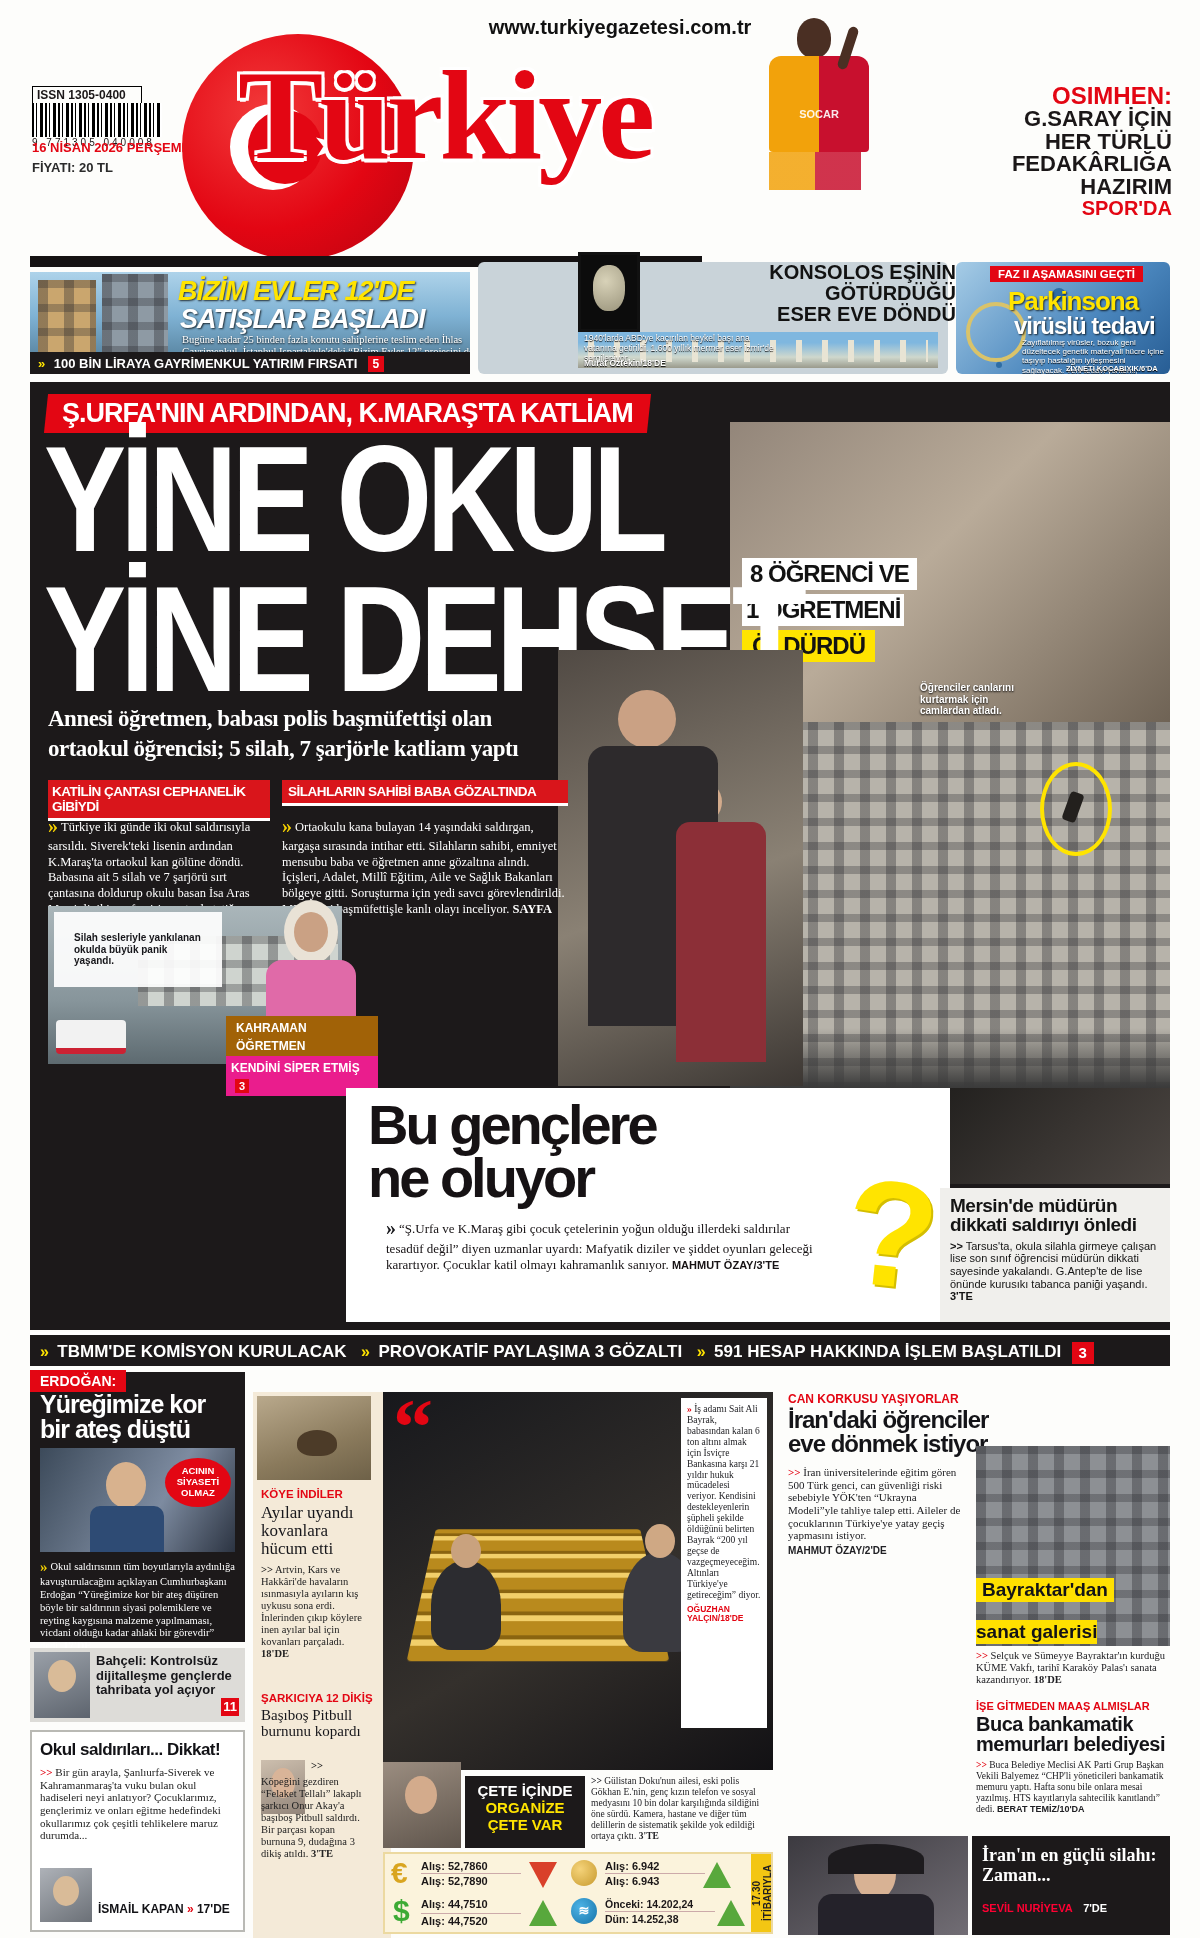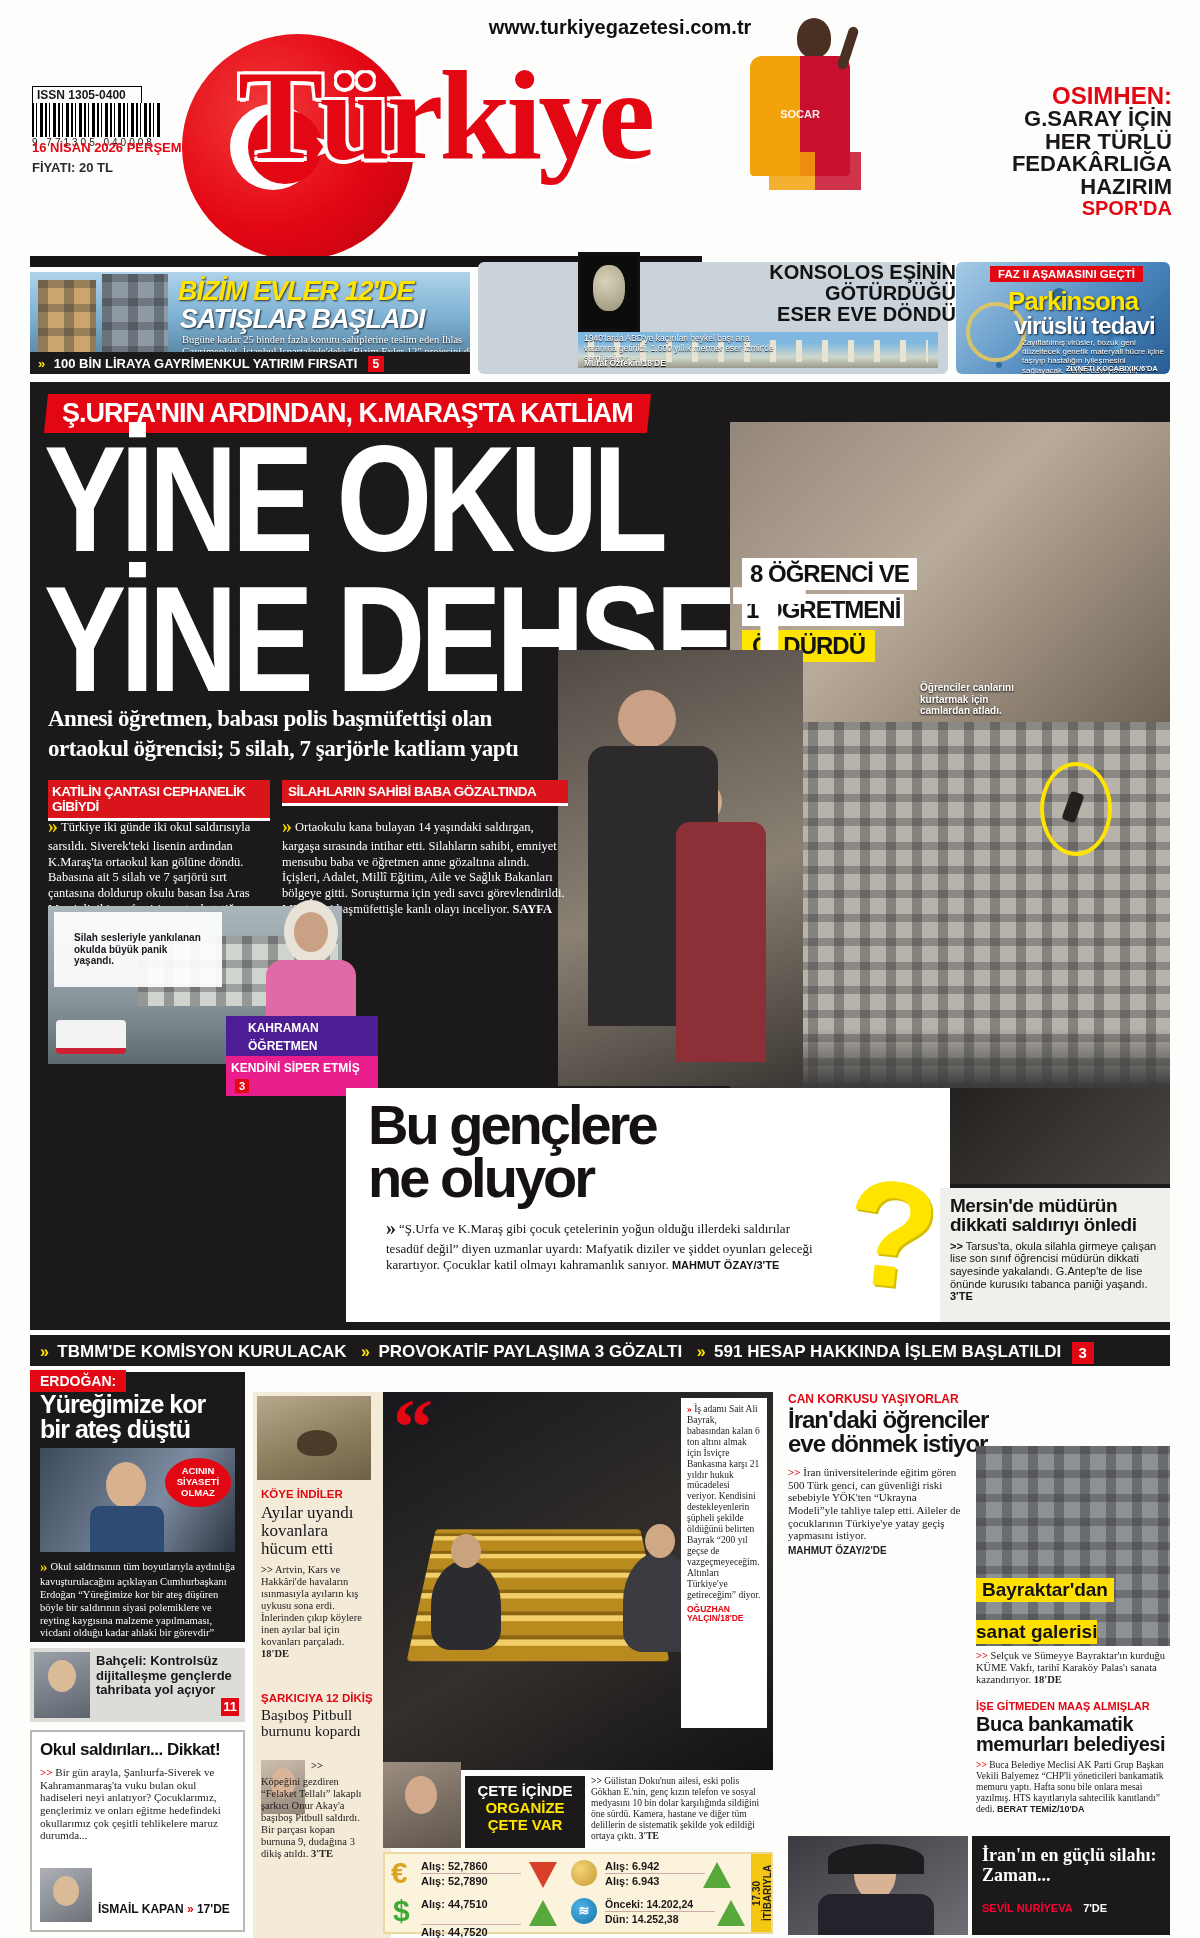"SOCAR" div.ab { height: 120px -> 96px; left: 5px -> 24px }
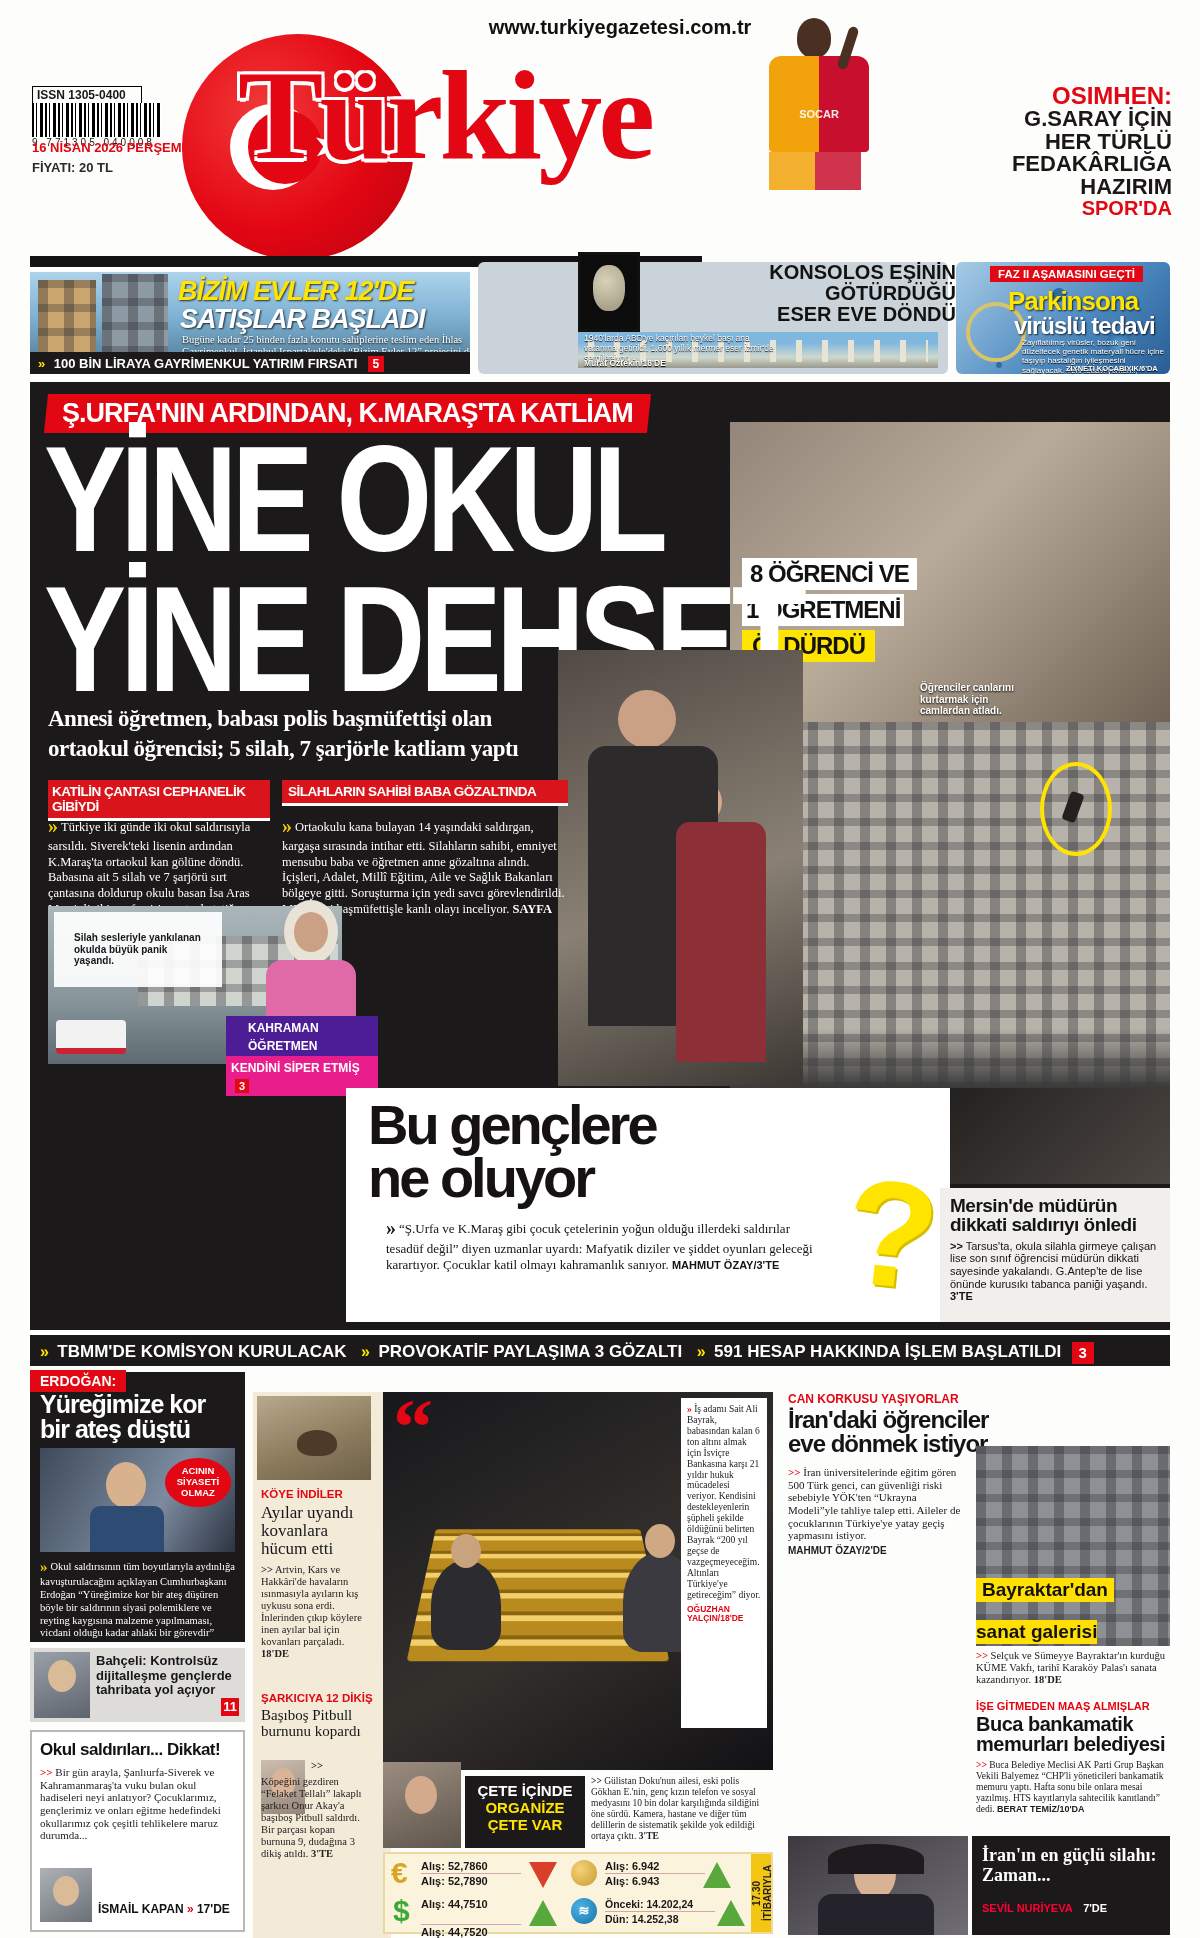"KAHRAMAN ÖĞRETMEN" div.b { background: #4c1d95 -> #a16207; padding: 2px 22px -> 2px 10px }
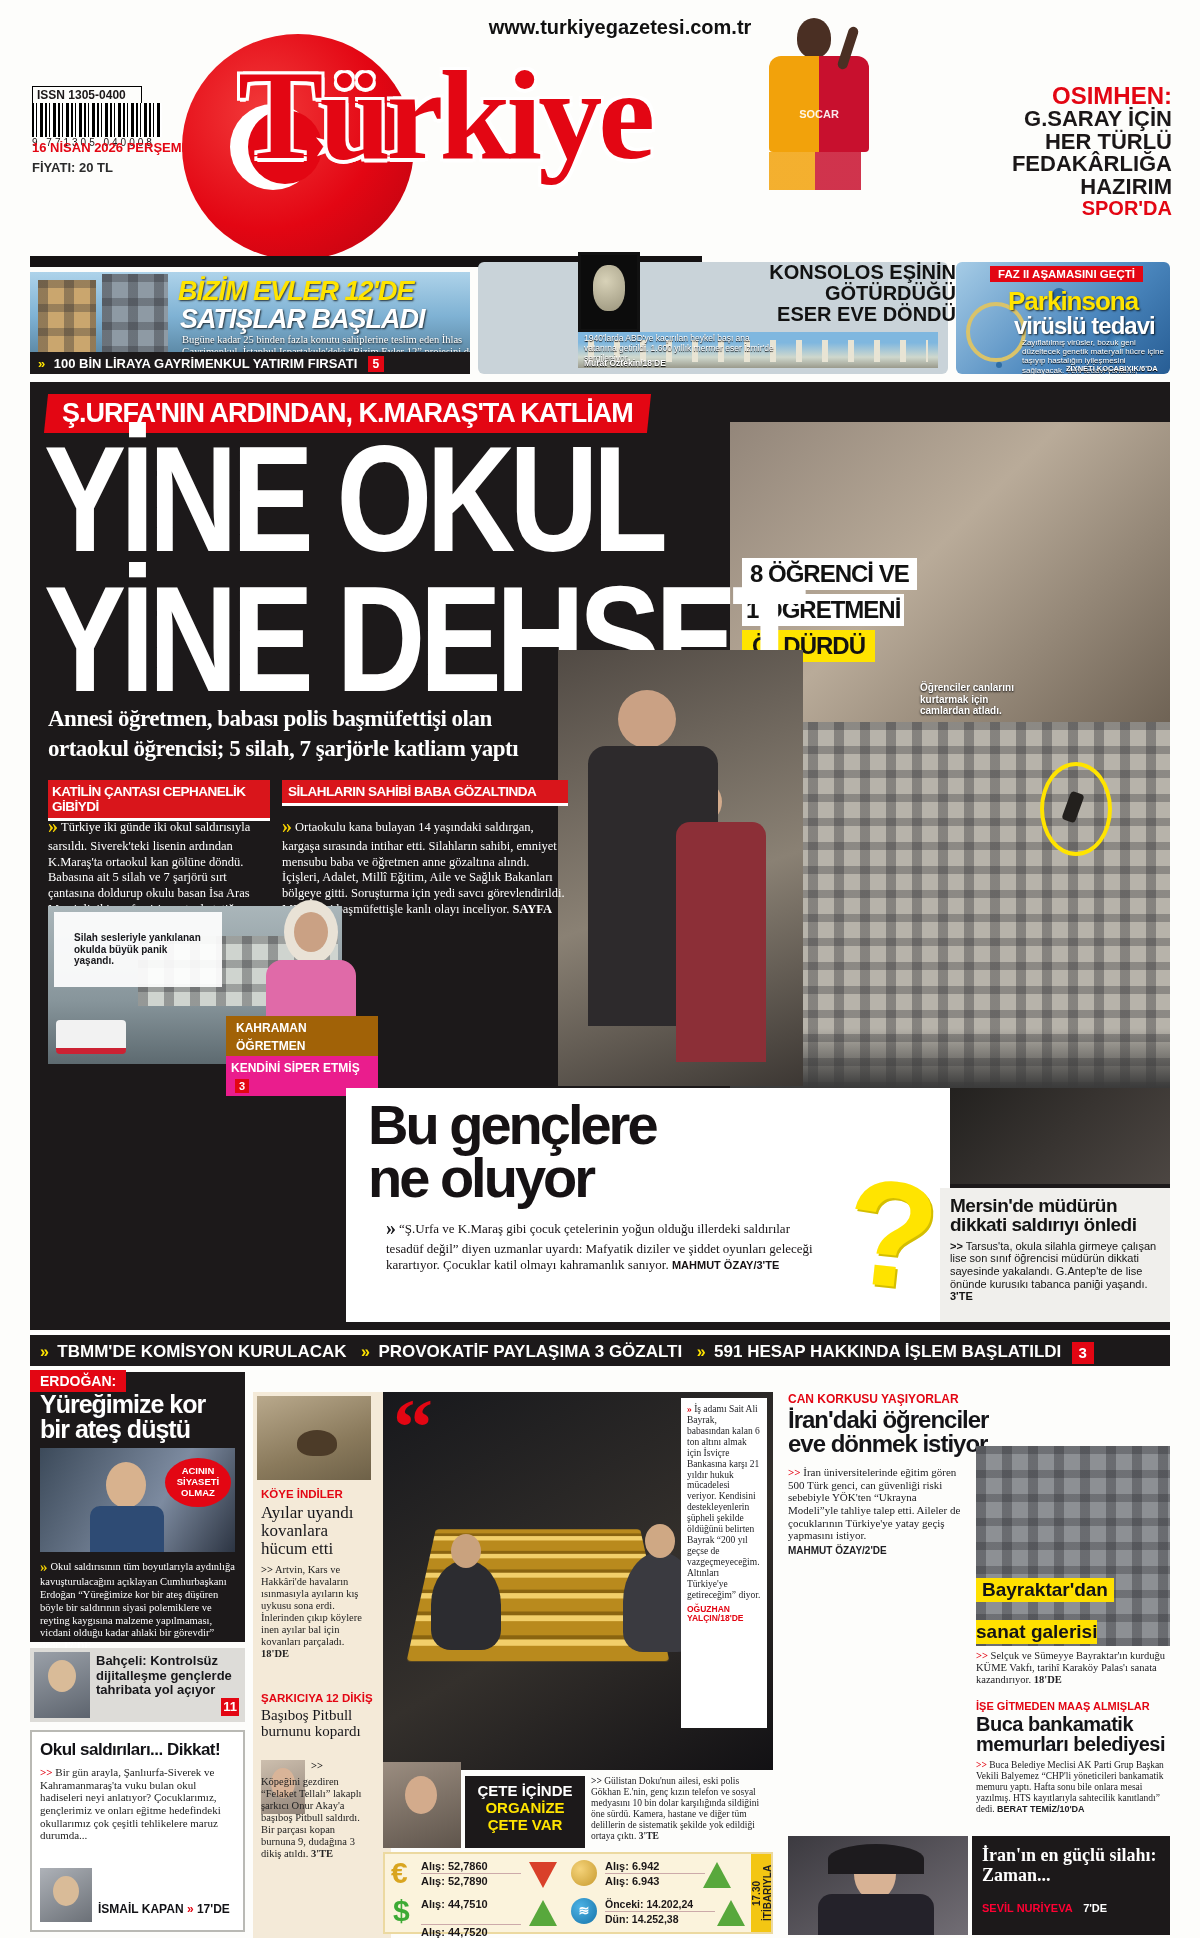"Alış: 44,7510" div.b { padding-bottom: 14px -> 3px }
